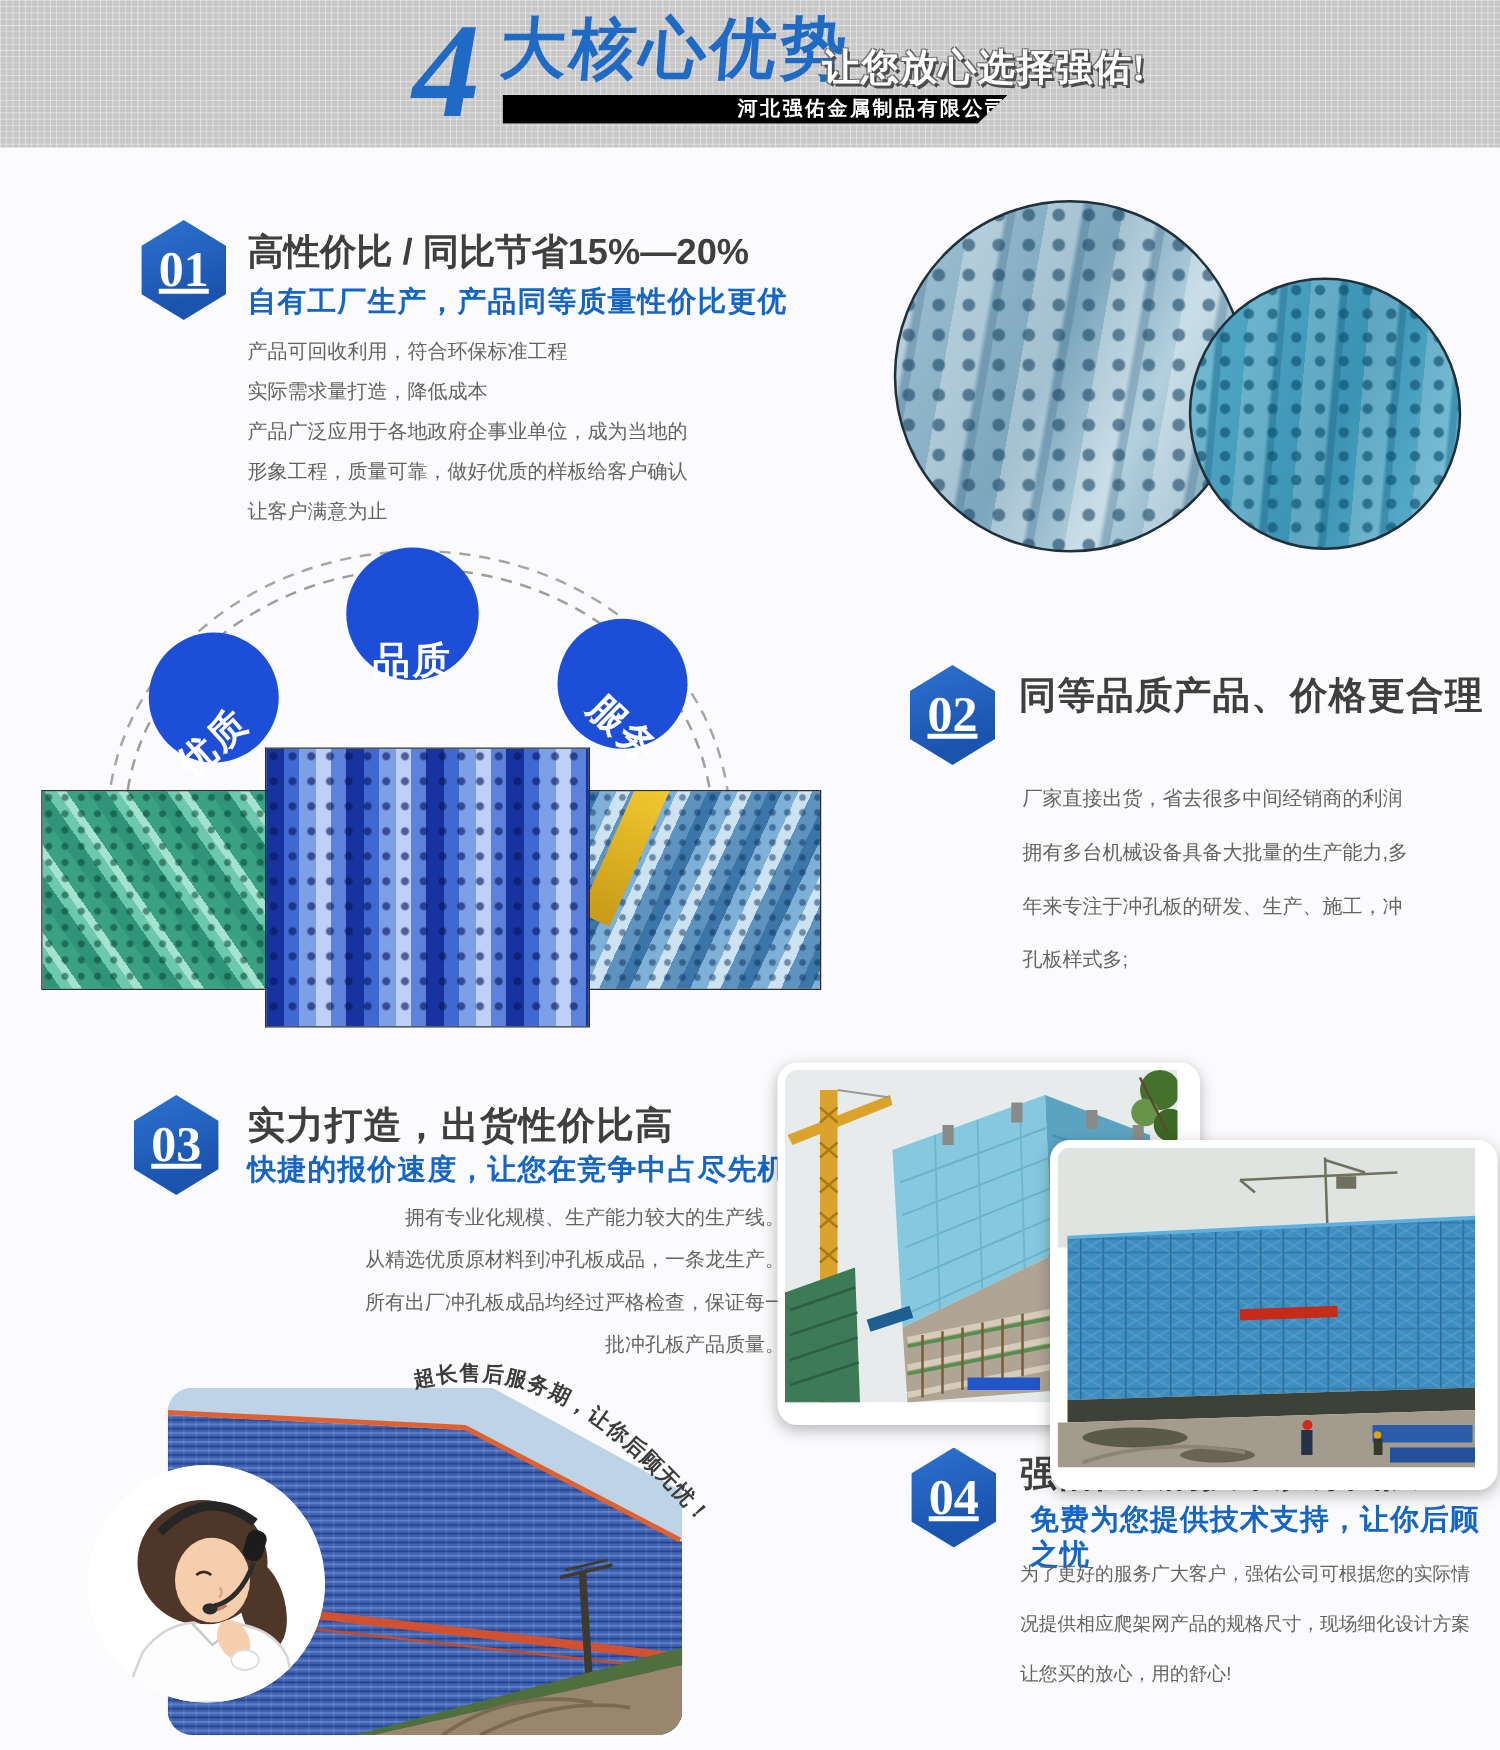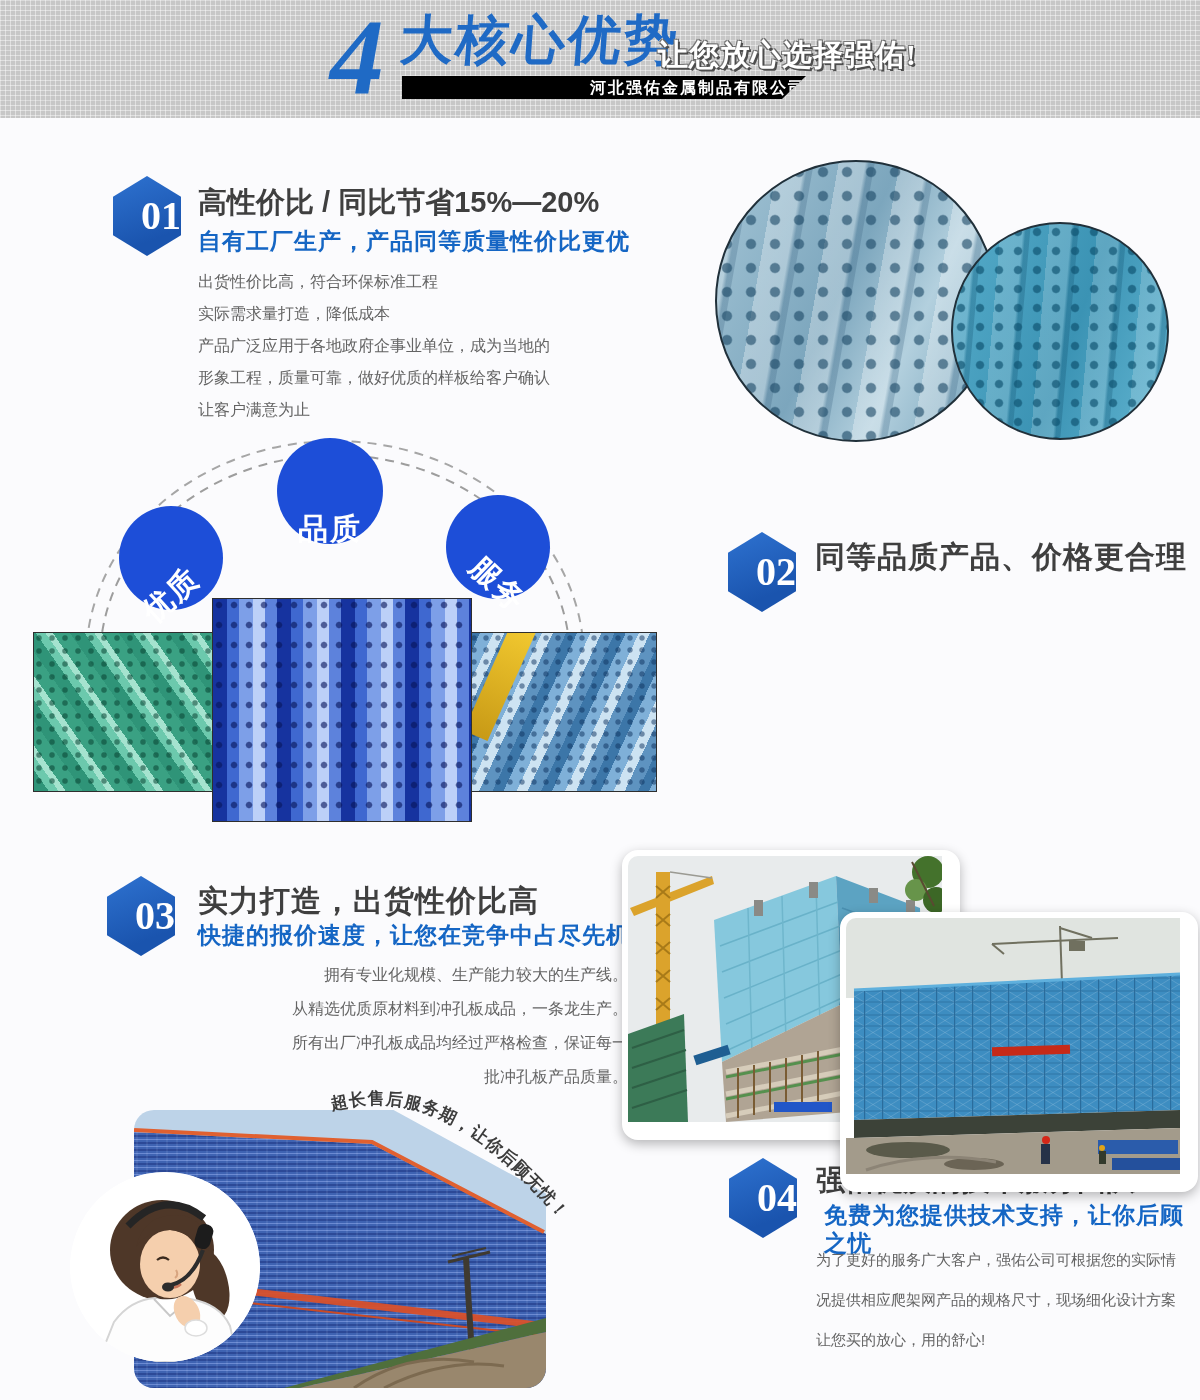"01" .hex { text-align: right -> center; text-decoration: none -> underline }
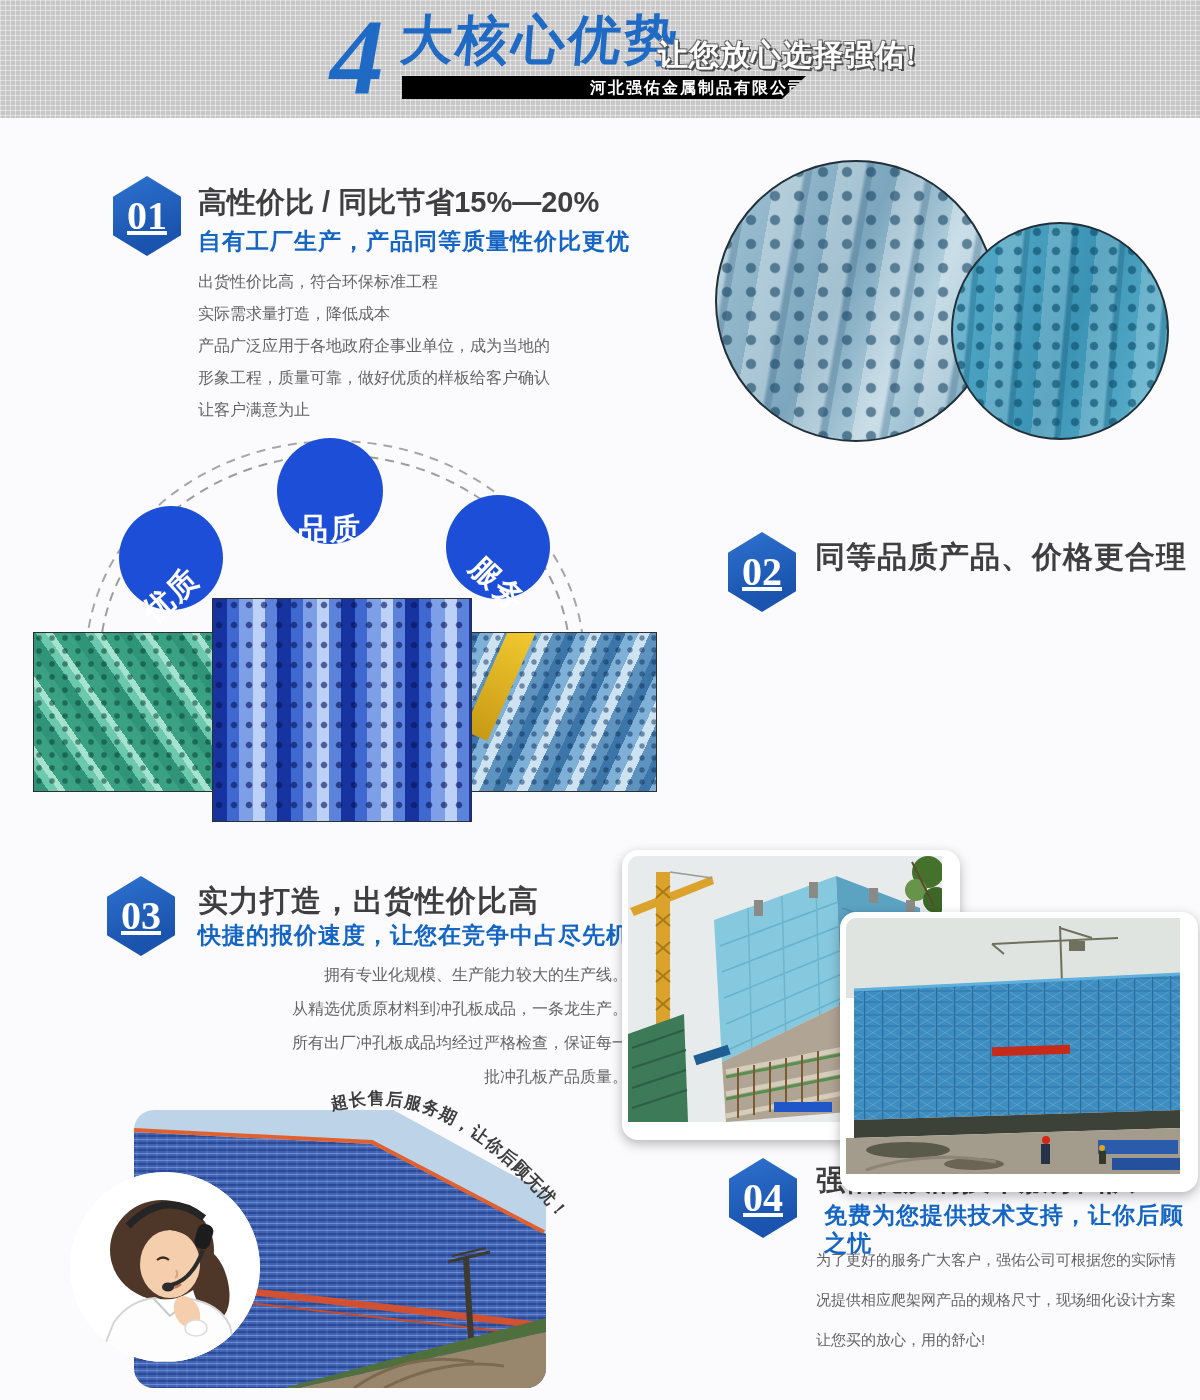"出货性价比高，符合环保标准工程" div.bodytext { text: 出货性价比高 -> 产品可回收利用 }
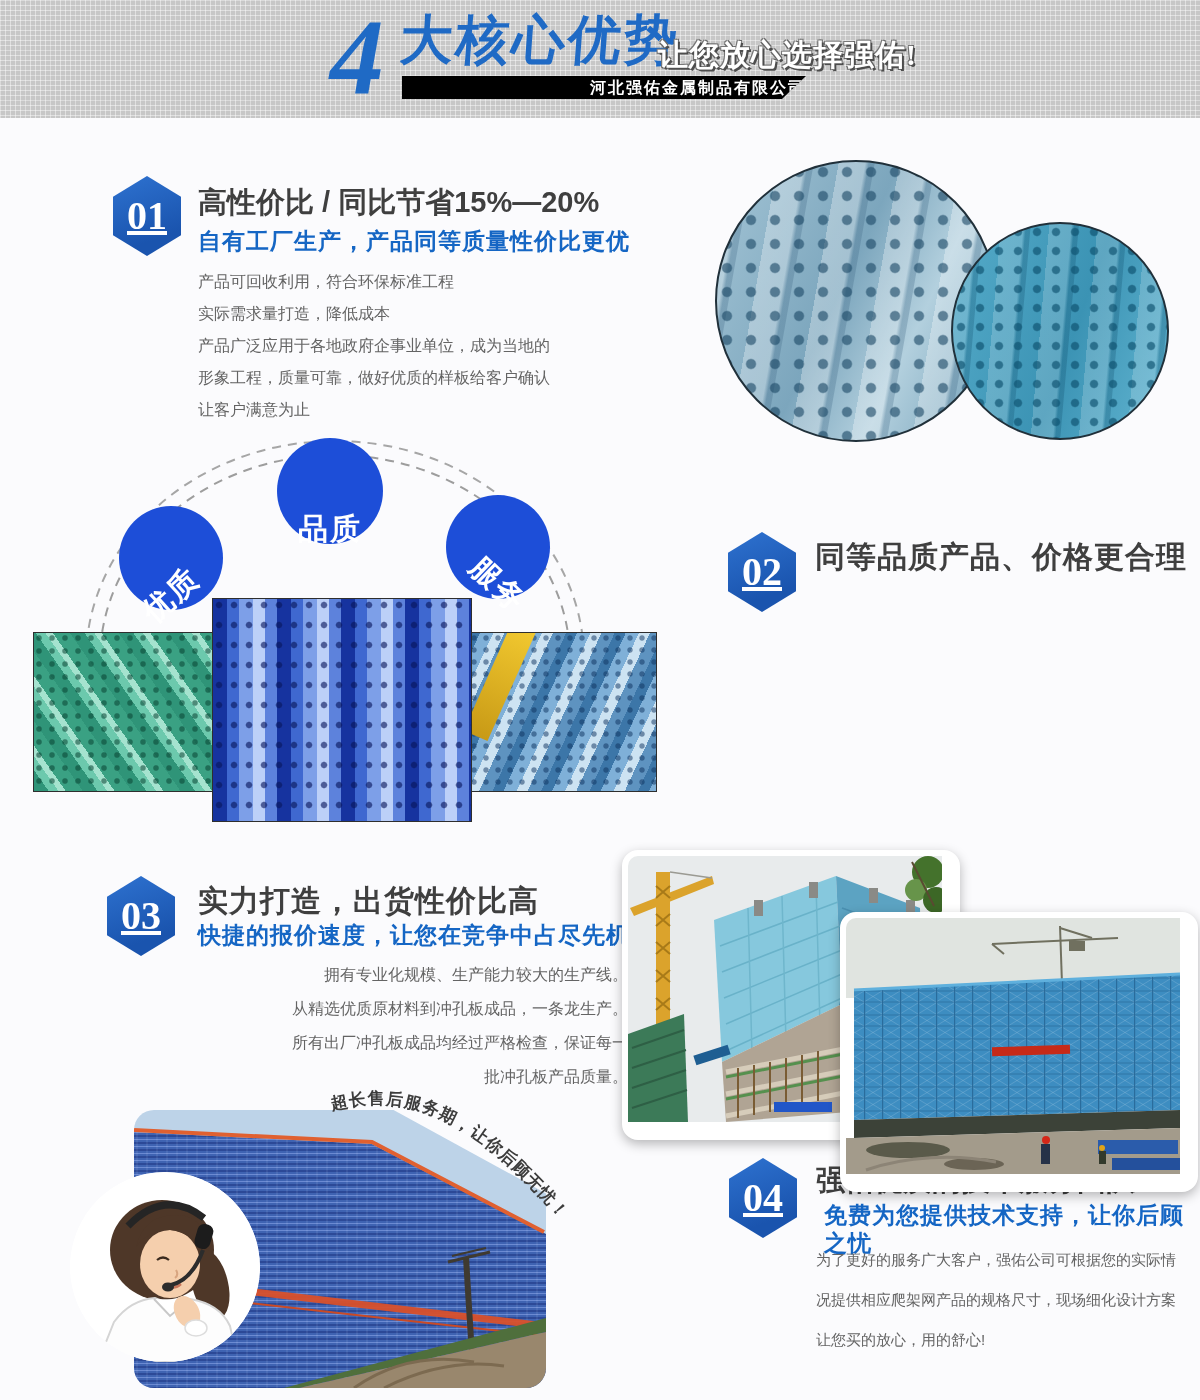"厂家直接出货，省去很多中间经销商的利润" div.bodytext { html: none -> <div>厂家直接出货，省去很多中间经销商的利润 拥有多台机械设备具备大批量的生产能力,多 年来专注于冲孔板的研发、生产、施工，冲 孔板样式多;</div> }
